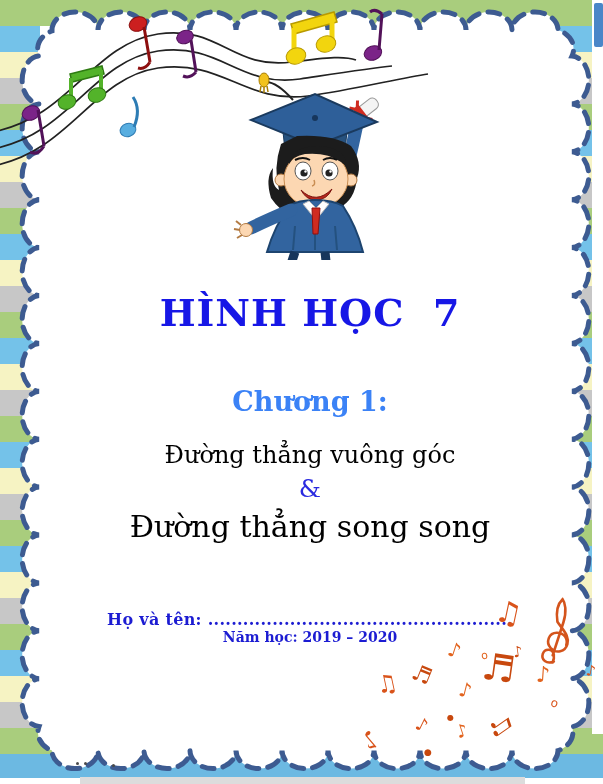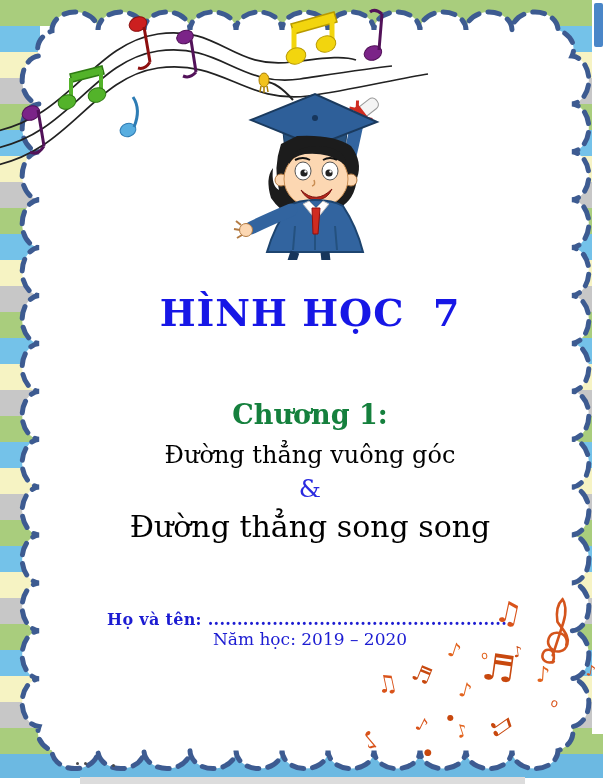"Chương 1:" #chapter { color: #15803d -> #3b82f6; top: 399px -> 386px }
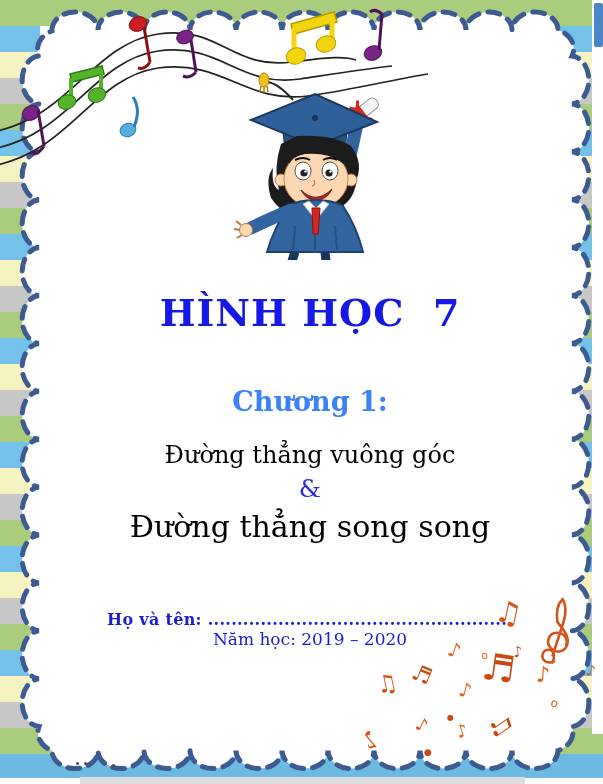"Năm học: 2019 – 2020" #yearline { font-size: 17px -> 14px; font-weight: normal -> bold }
